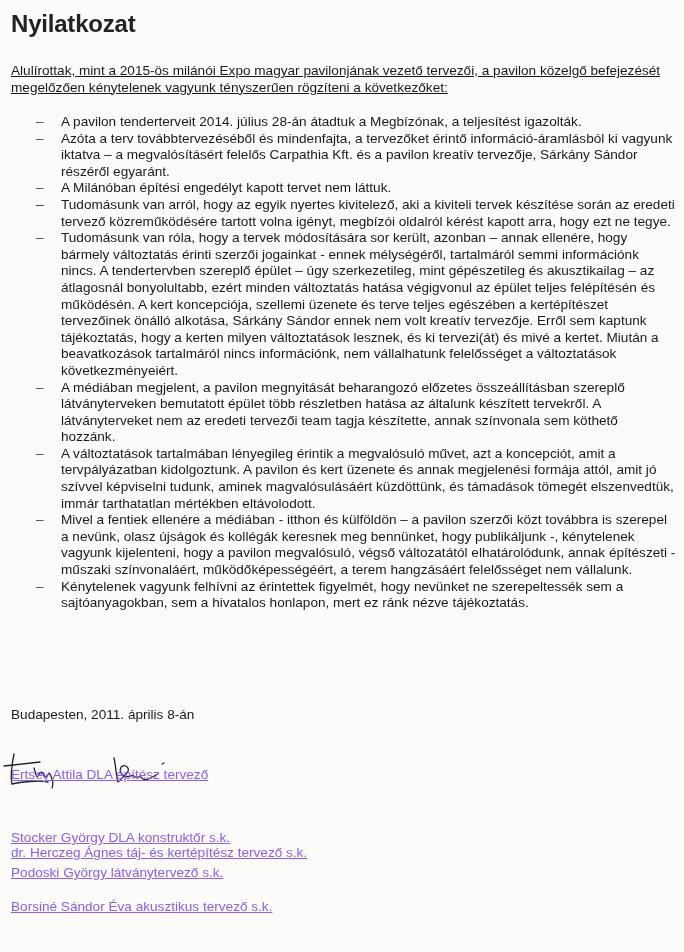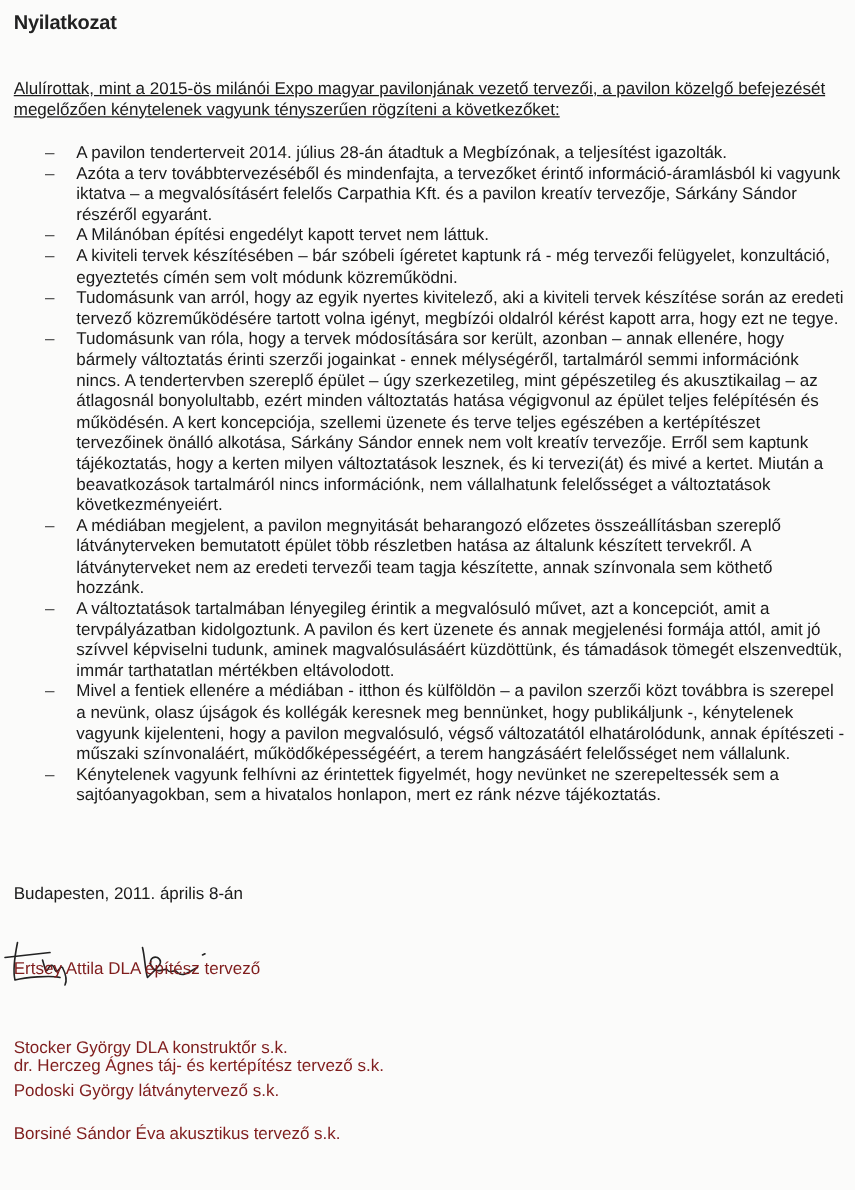"Nyilatkozat" .title { font-size: 16px -> 24px }
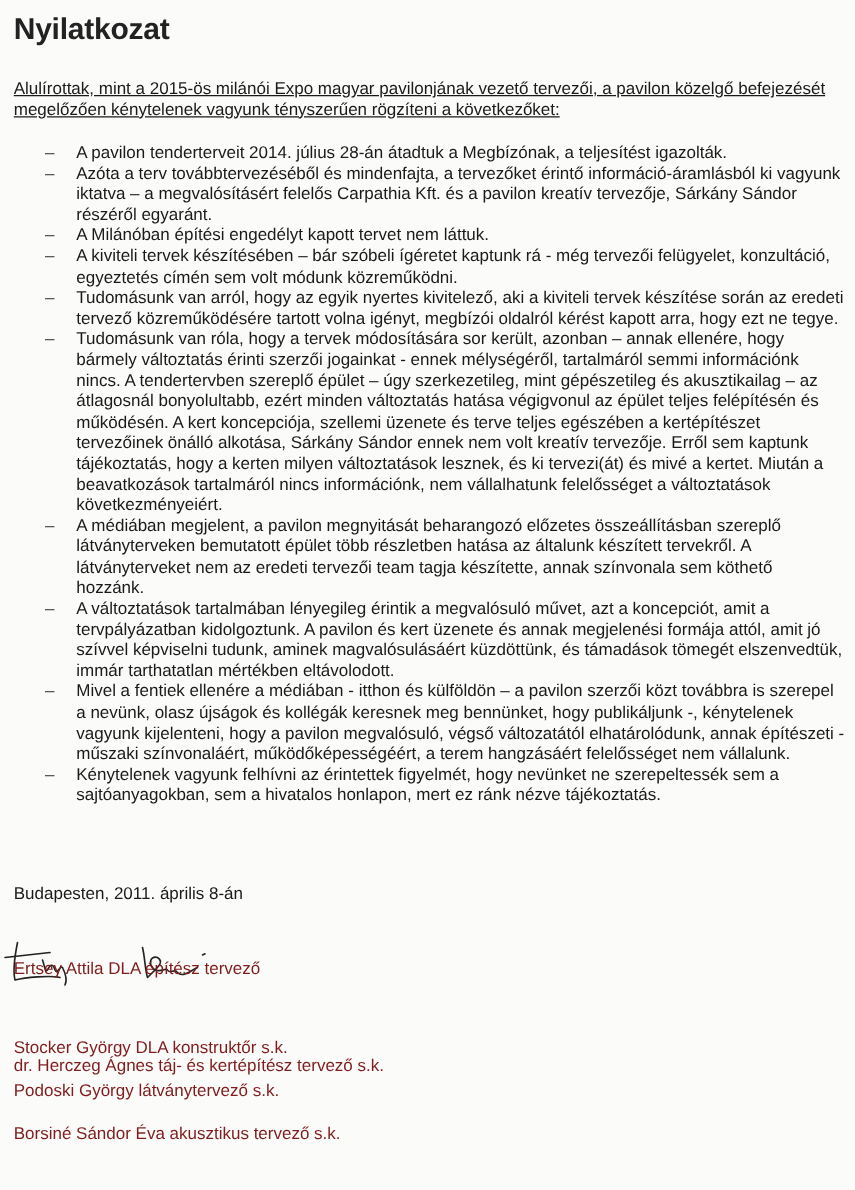"A kiviteli tervek készítésében –" span { html: <span>A kiviteli tervek készítésében – bár szóbeli ígéretet kaptunk rá - még tervezői felügyelet, konzultáció, egyeztetés címén sem volt módunk közreműködni.</span> -> none }
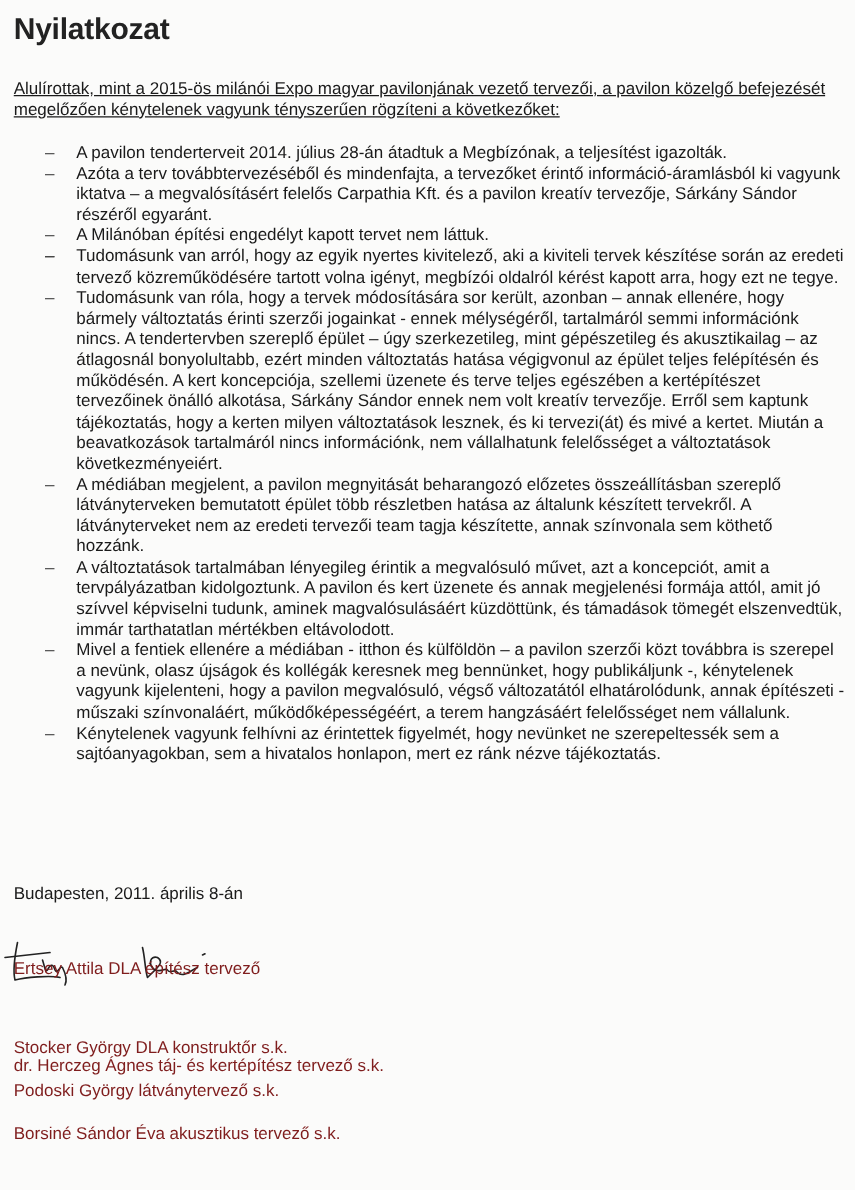"Ertsey Attila DLA építész tervező" .signer { color: #7f1d1d -> #8b5cf6; text-decoration: none -> underline }
